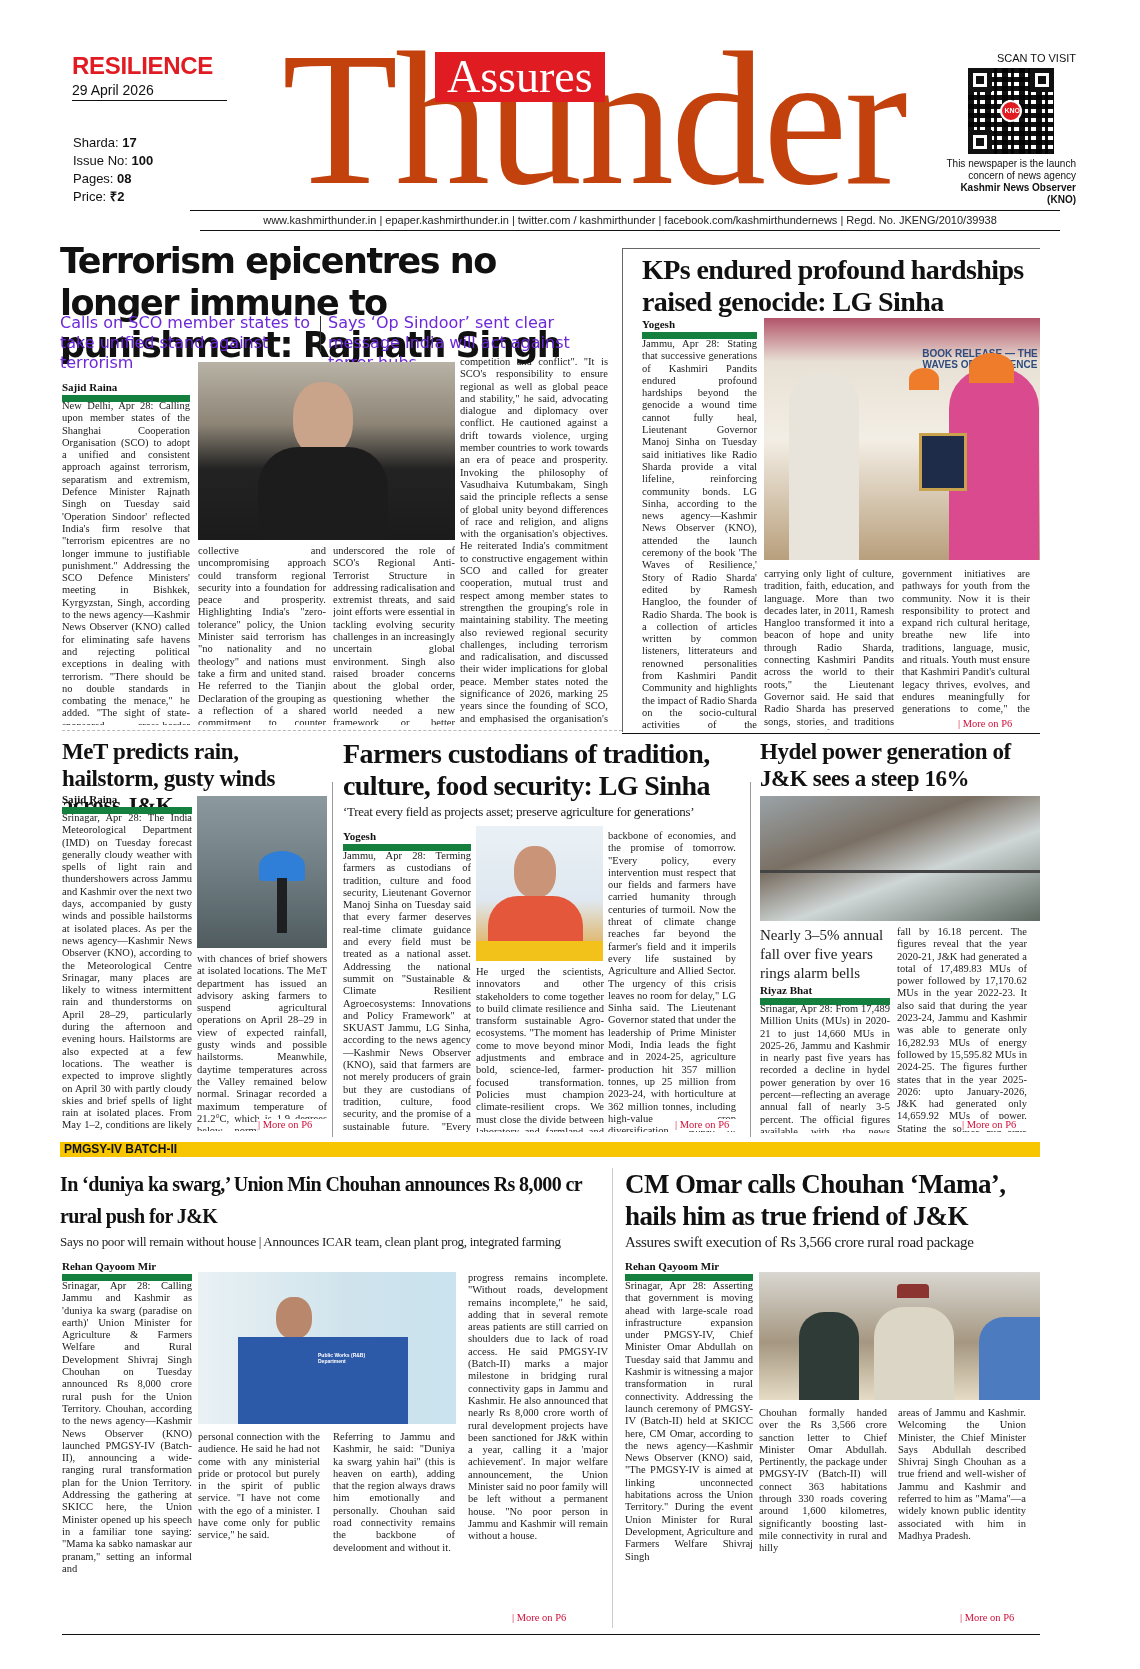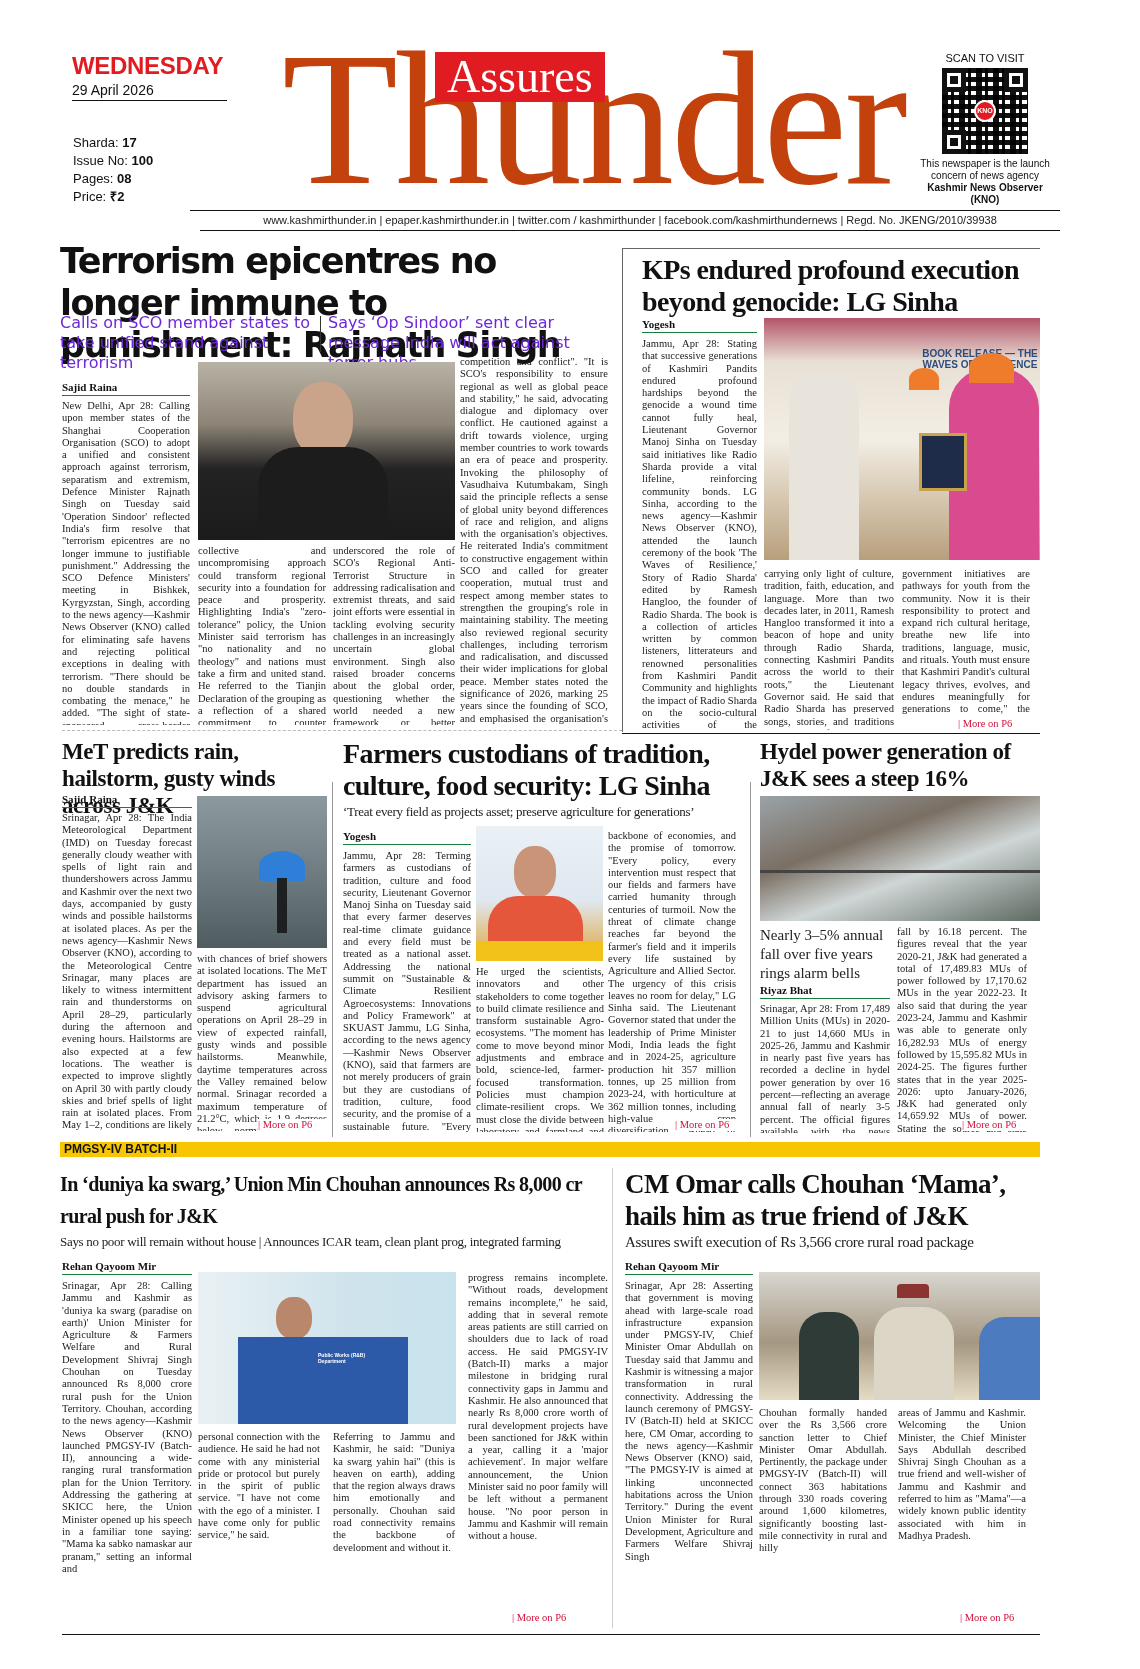"WEDNESDAY" div.abs { text: WEDNESDAY -> RESILIENCE }
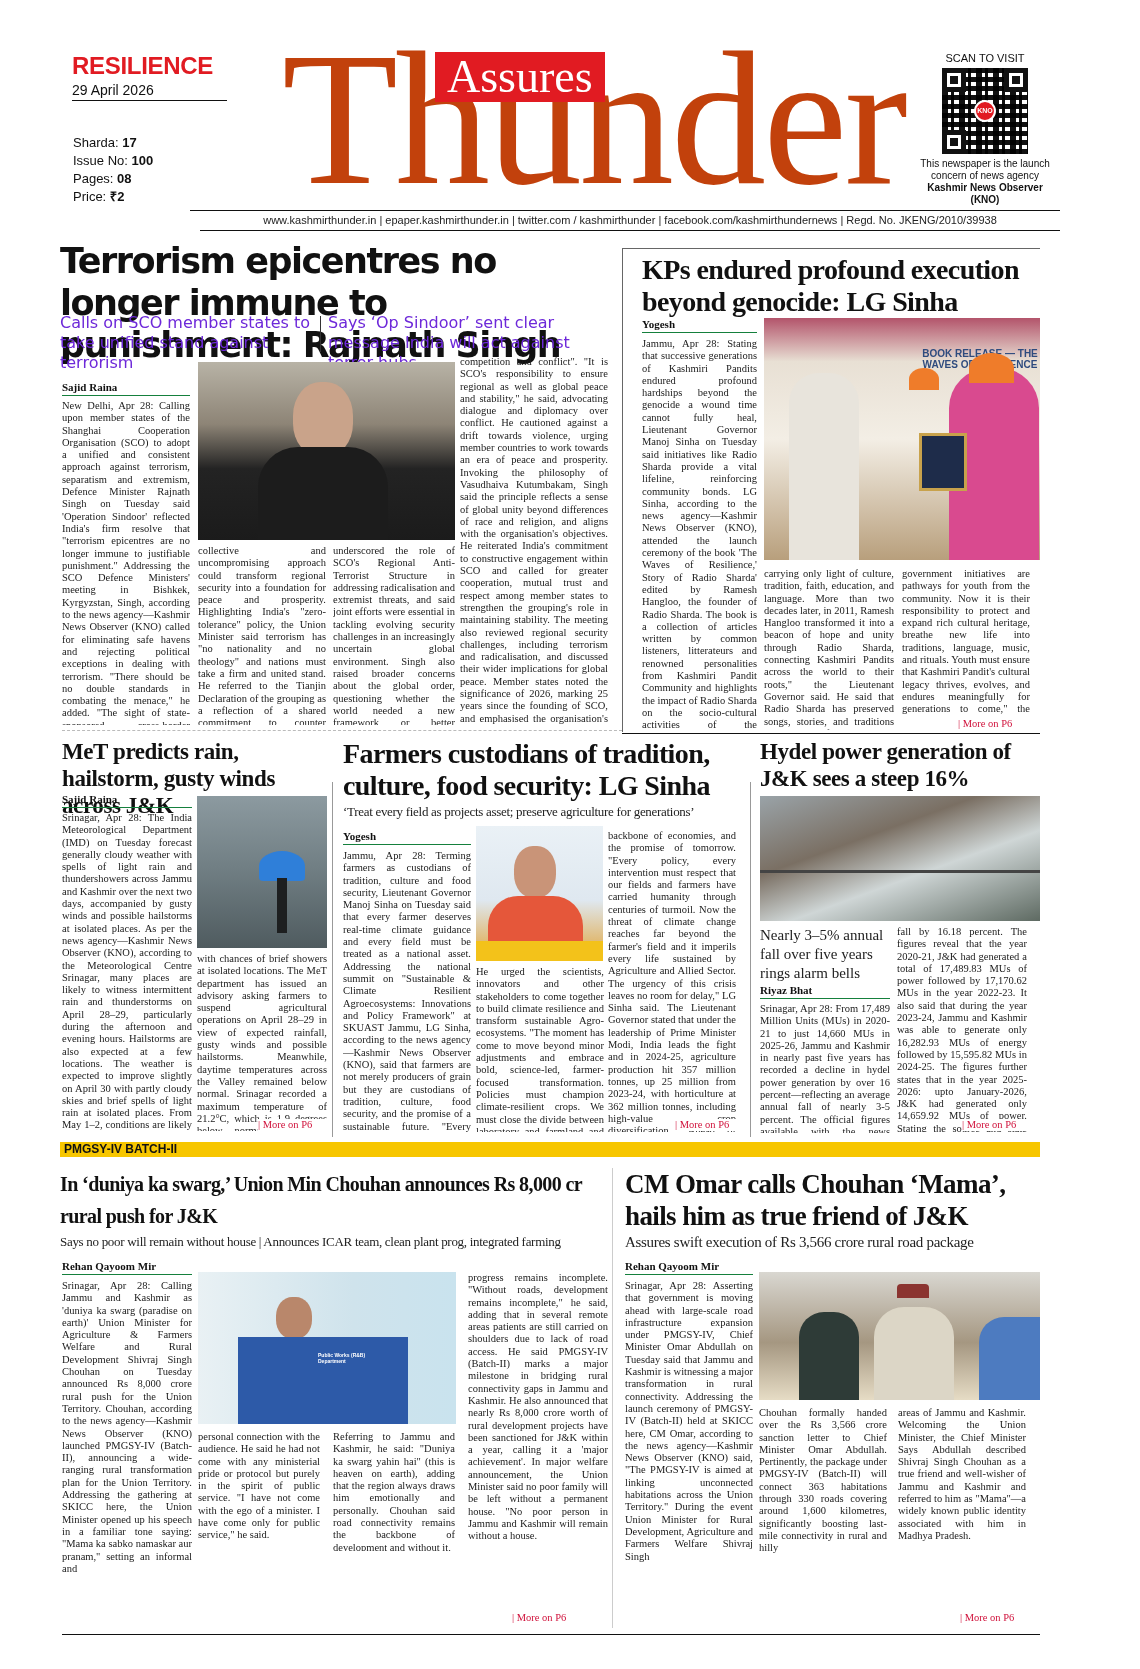"SCAN TO VISIT" .qr-wrap { left: 920px -> 946px; text-align: center -> right }
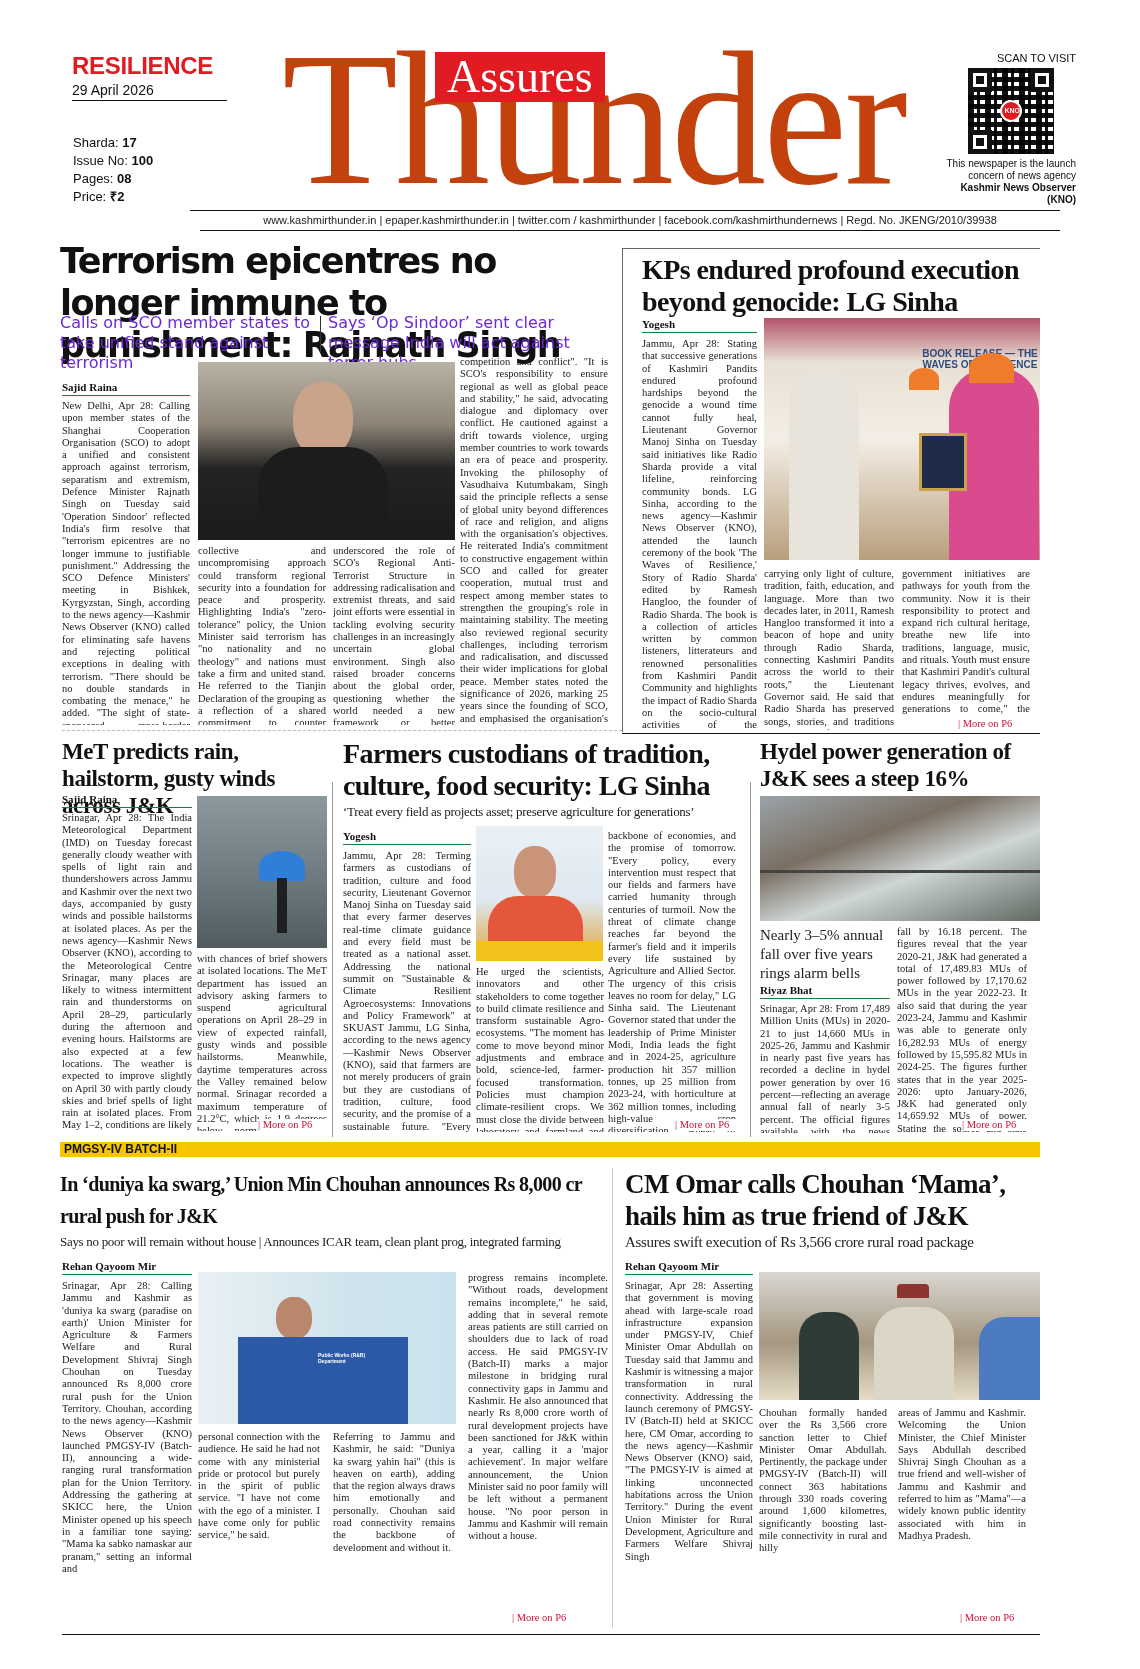"KPs endured profound execution beyond" div.abs { text: execution beyond -> hardships raised }
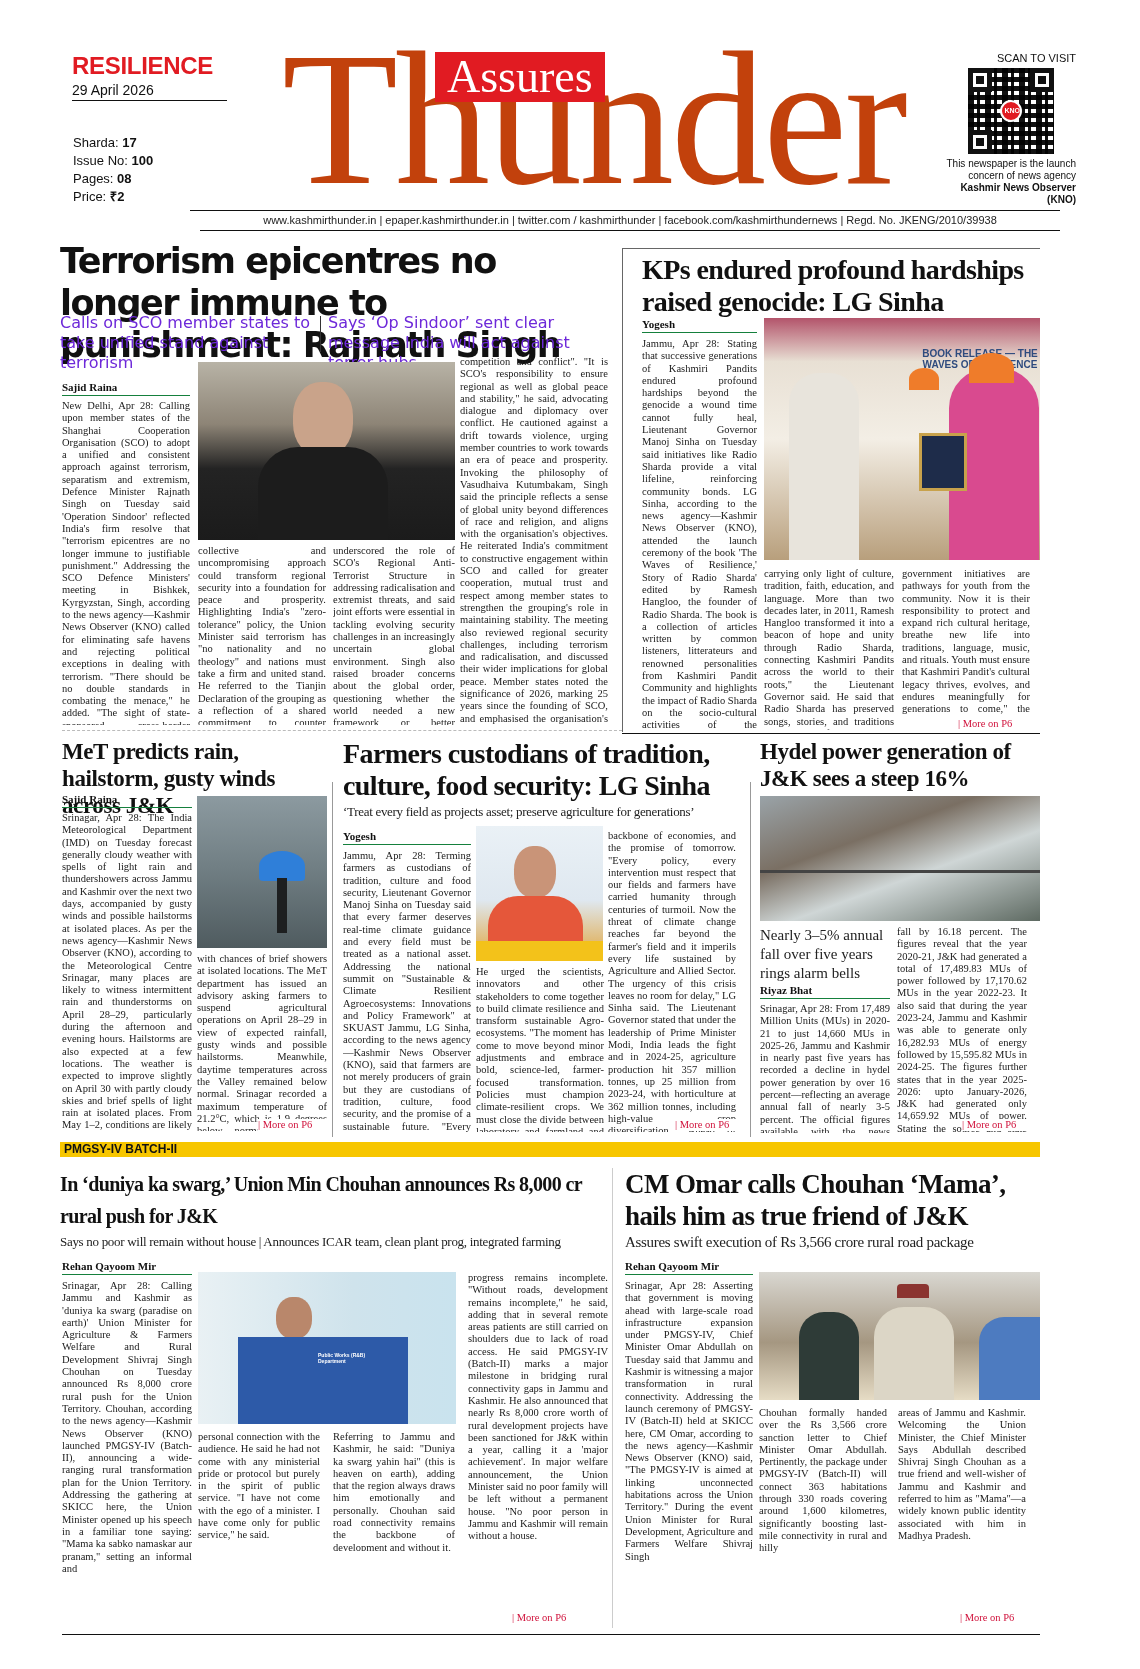"Yogesh" .byline { border-bottom: 1px solid #15803d -> 7px solid #15803d }
